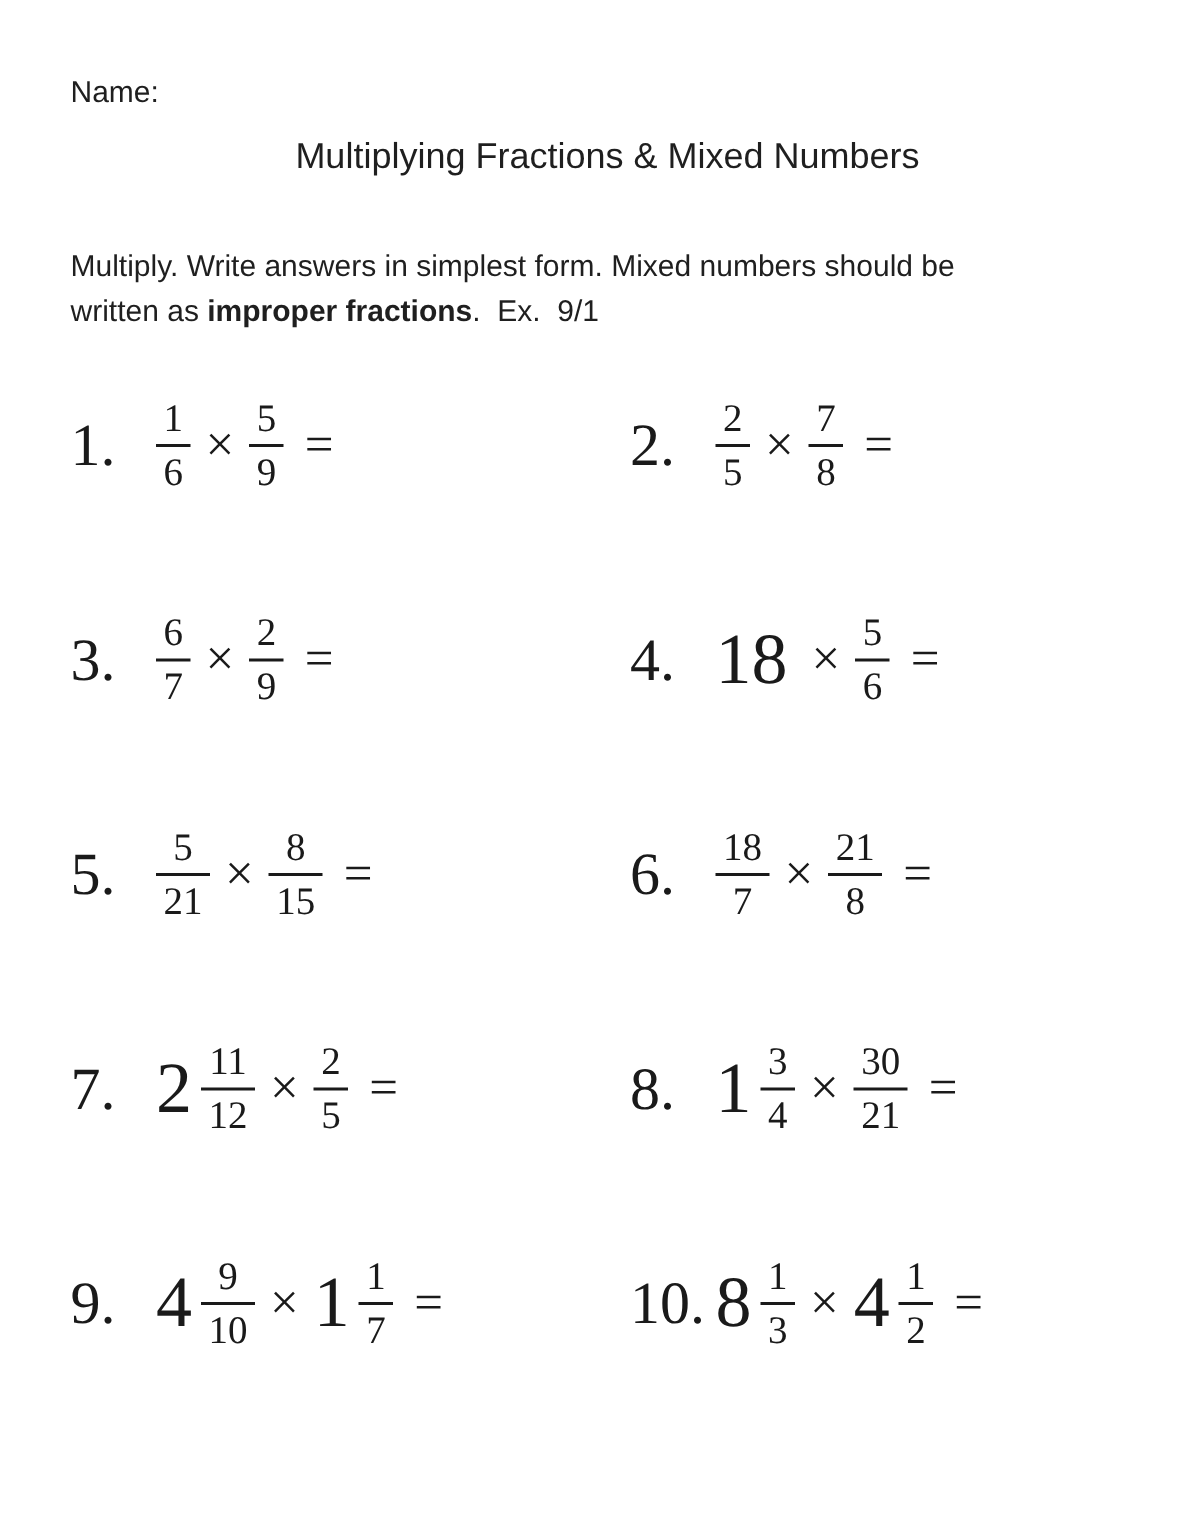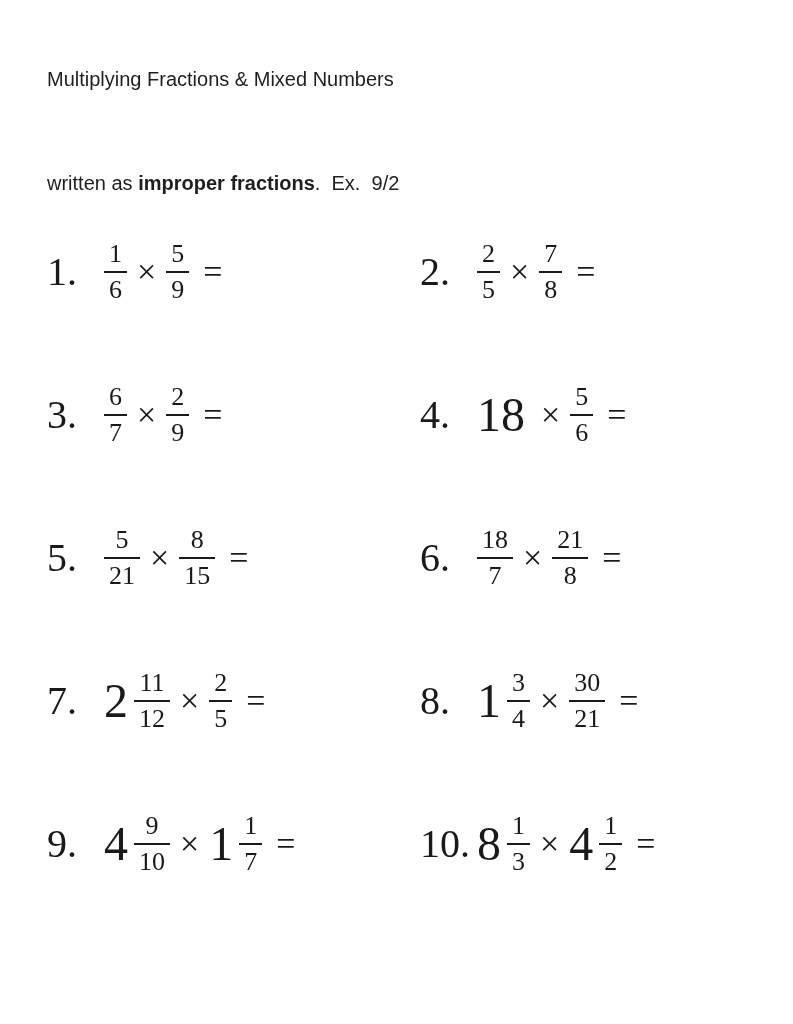"Name:" div.name-label { html: none -> <div>Name:</div> }
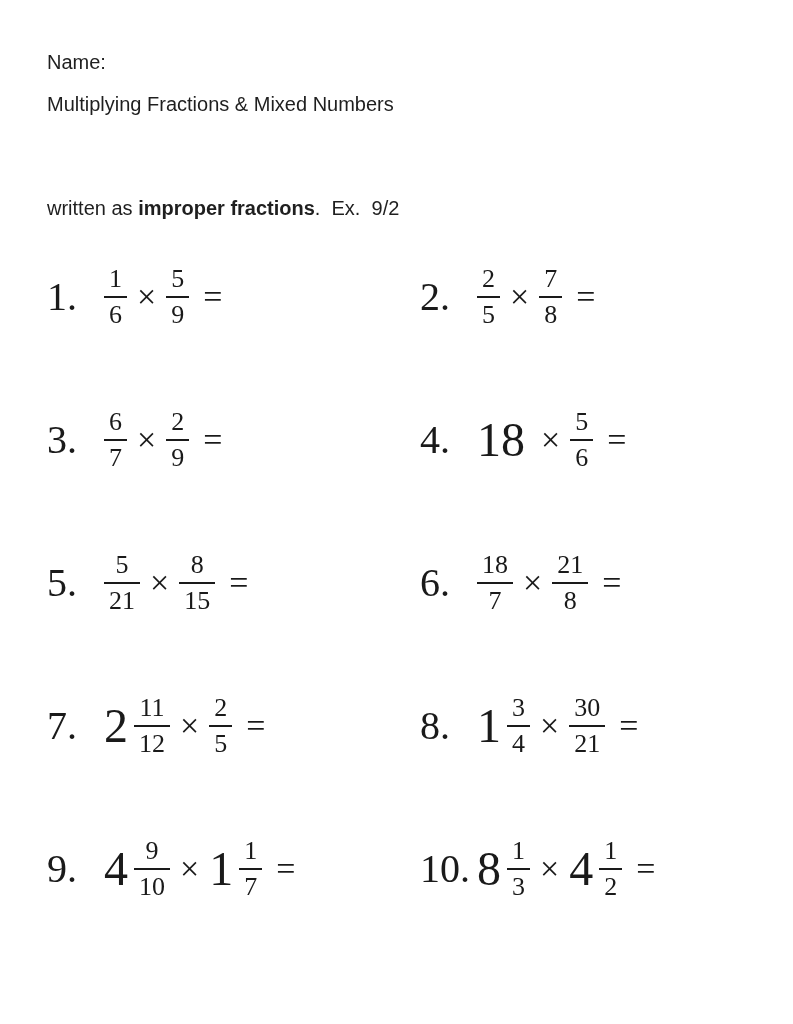"Multiplying Fractions & Mixed Numbers" .title { font-size: 20px -> 24px; text-align: none -> center }
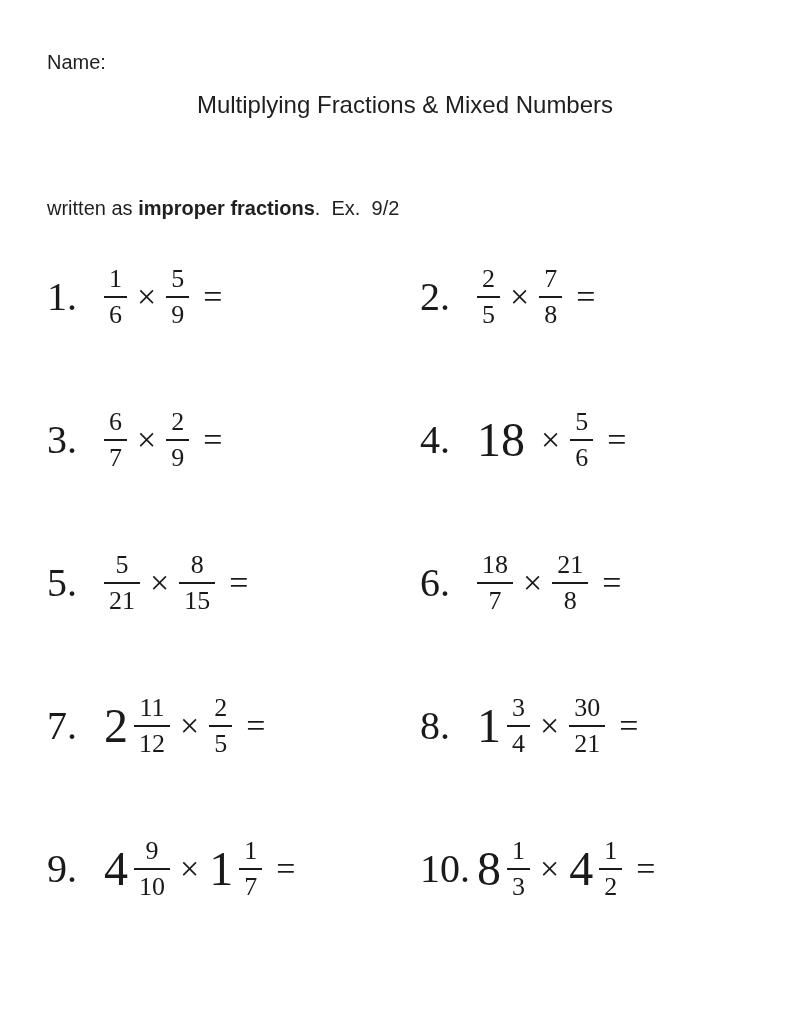"Multiply. Write answers in simplest" span.keep-space { html: none -> <span>Multiply. Write answers in simplest form. Mixed numbers should be</span> }
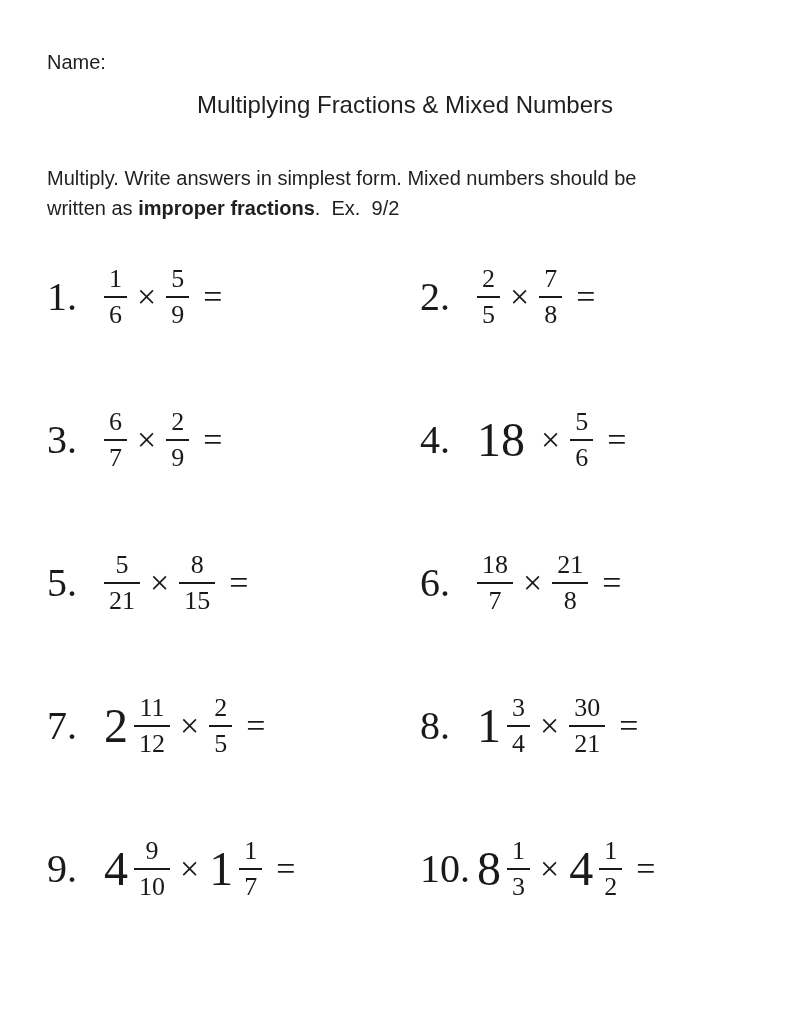". Ex. 9/2" span.keep-space { text: 9/2 -> 9/1 }
